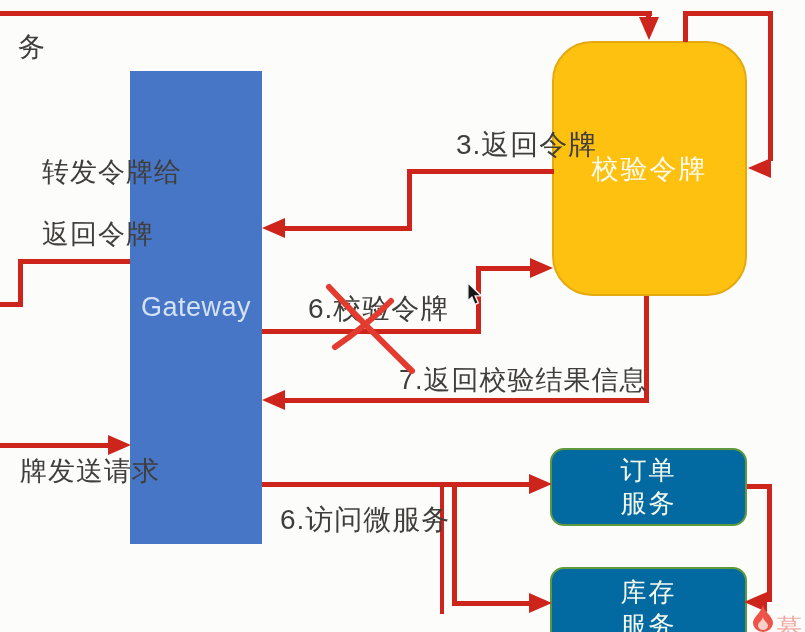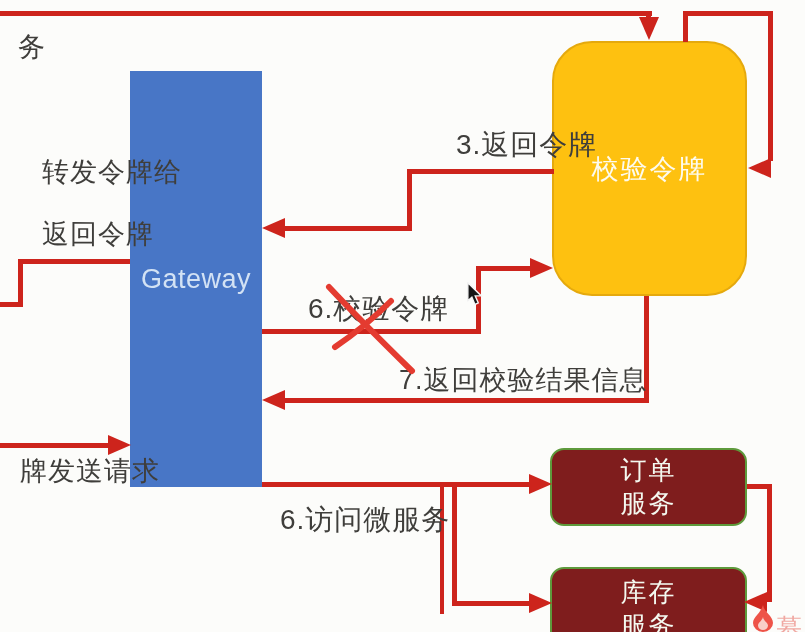"Gateway" .node-gateway { height: 416px -> 473px }
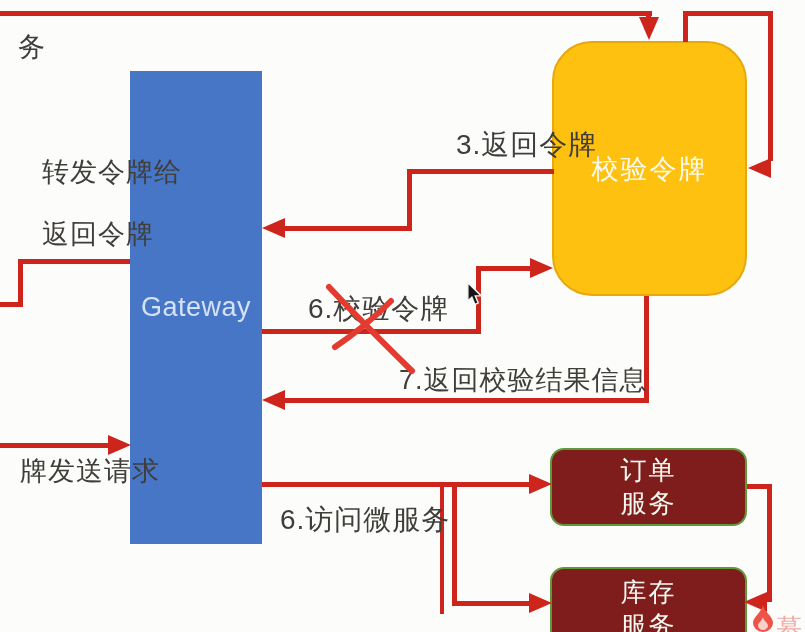"订单" .node-service { background: #7f1d1d -> #0369a1 }
